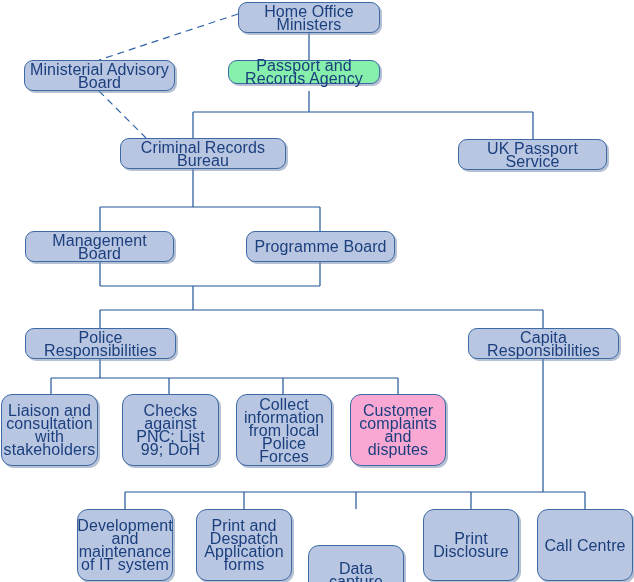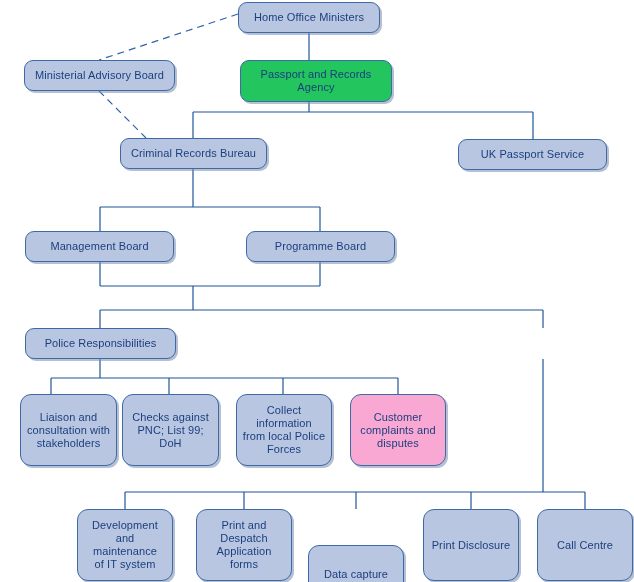"Home Office Ministers" .node { font-size: 11px -> 16px }
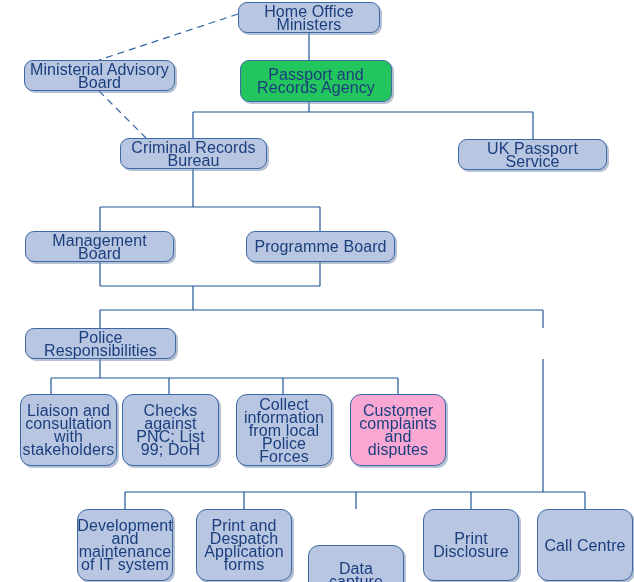"Passport and Records Agency" div.node { background: #22c55e -> #86efac; height: 42px -> 24px; left: 240px -> 228px }
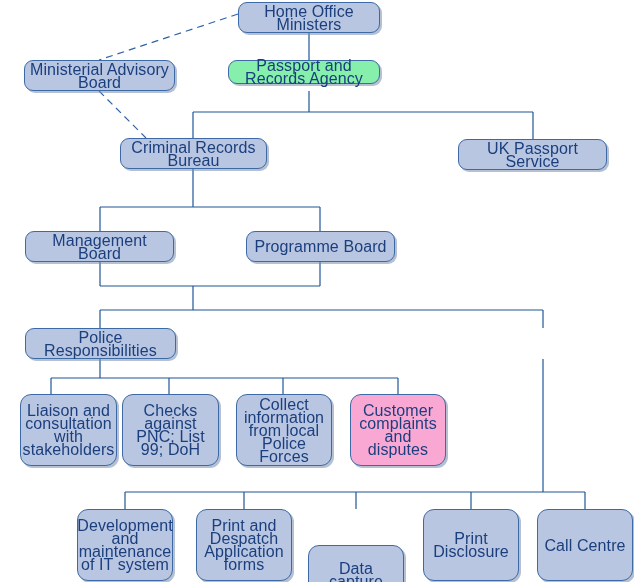"Criminal Records Bureau" div.node { width: 147px -> 166px }
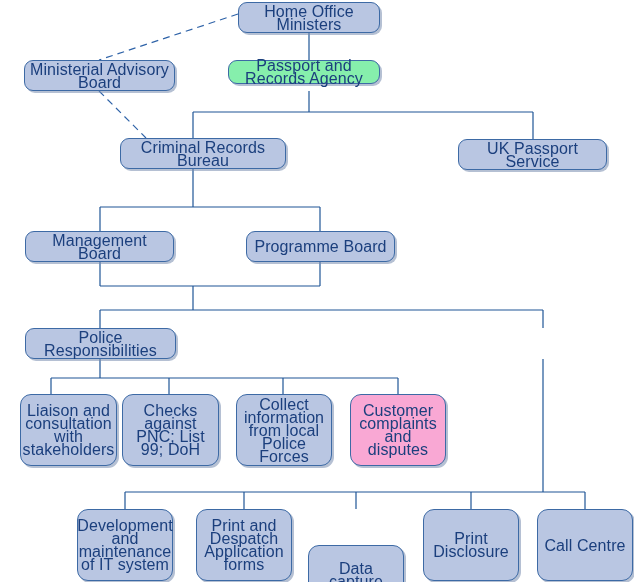"Capita Responsibilities" div.node { html: none -> <div> <span>Capita Responsibilities</span> </div> }
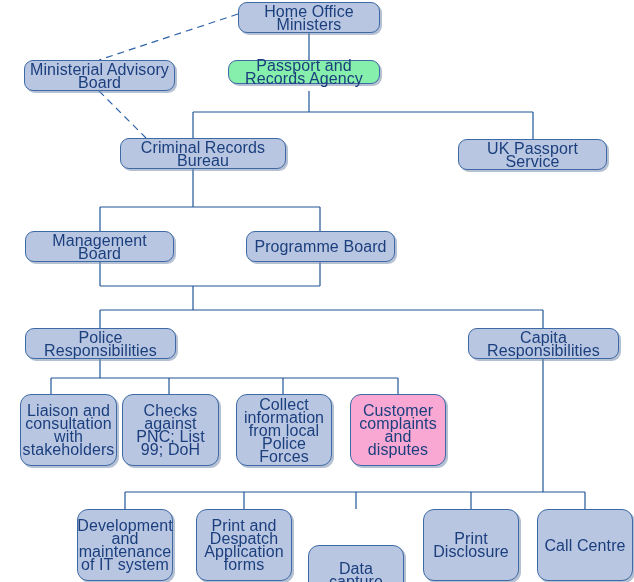"Liaison and" div.node { left: 20px -> 1px }
